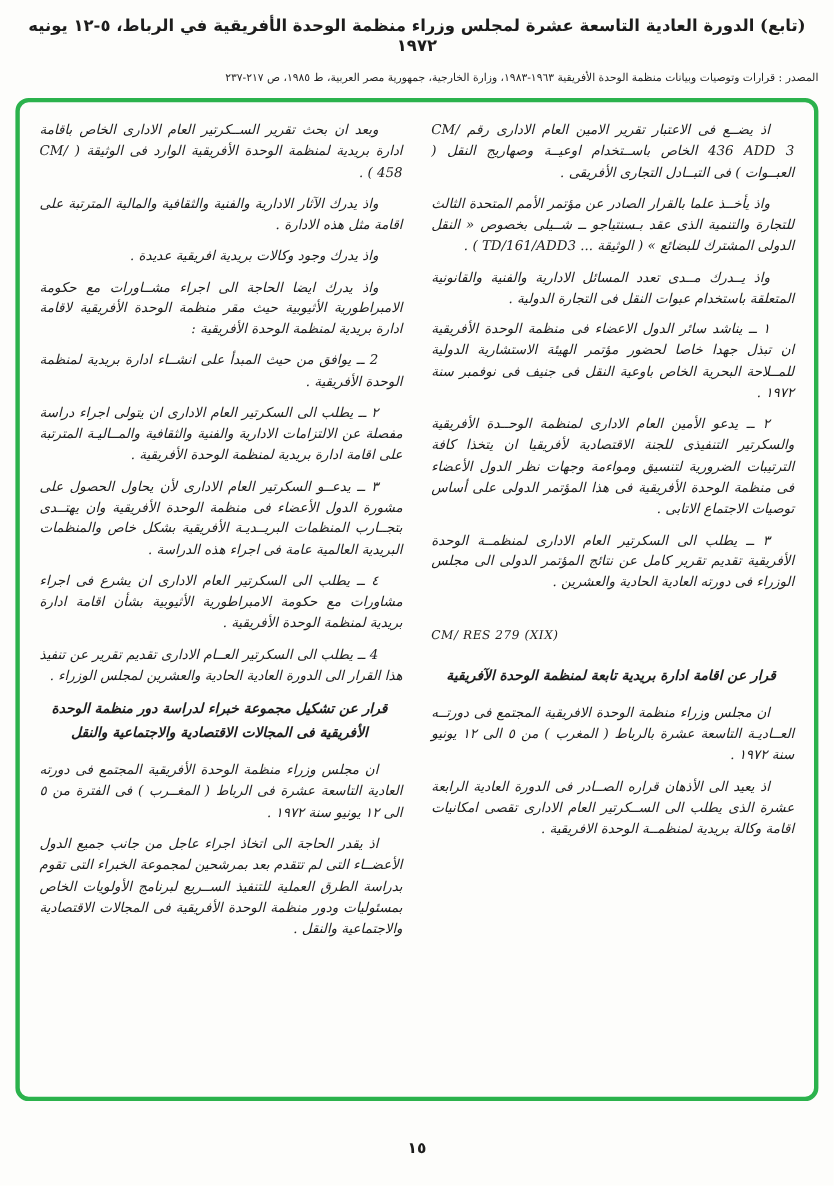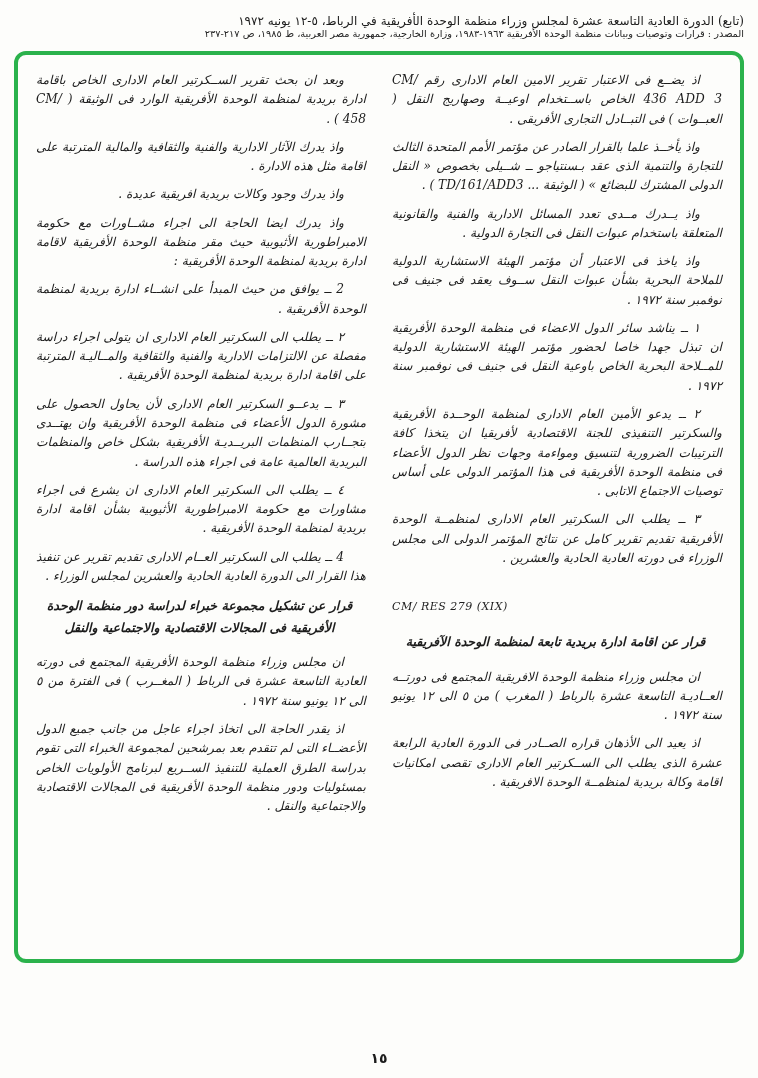"(تابع) الدورة العادية التاسعة عشرة" .header-line { font-size: 12px -> 15px; font-weight: normal -> bold; text-align: none -> center }
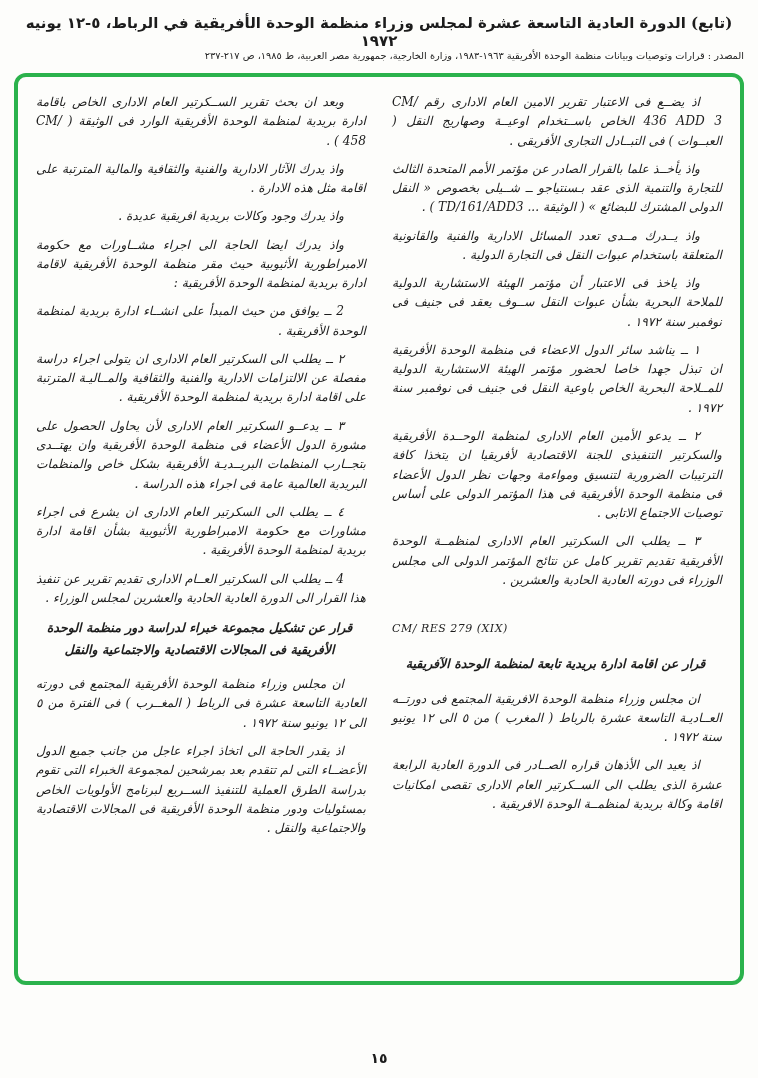"المصدر : قرارات وتوصيات وبيانات" .source-line { margin-top: none -> 16px }
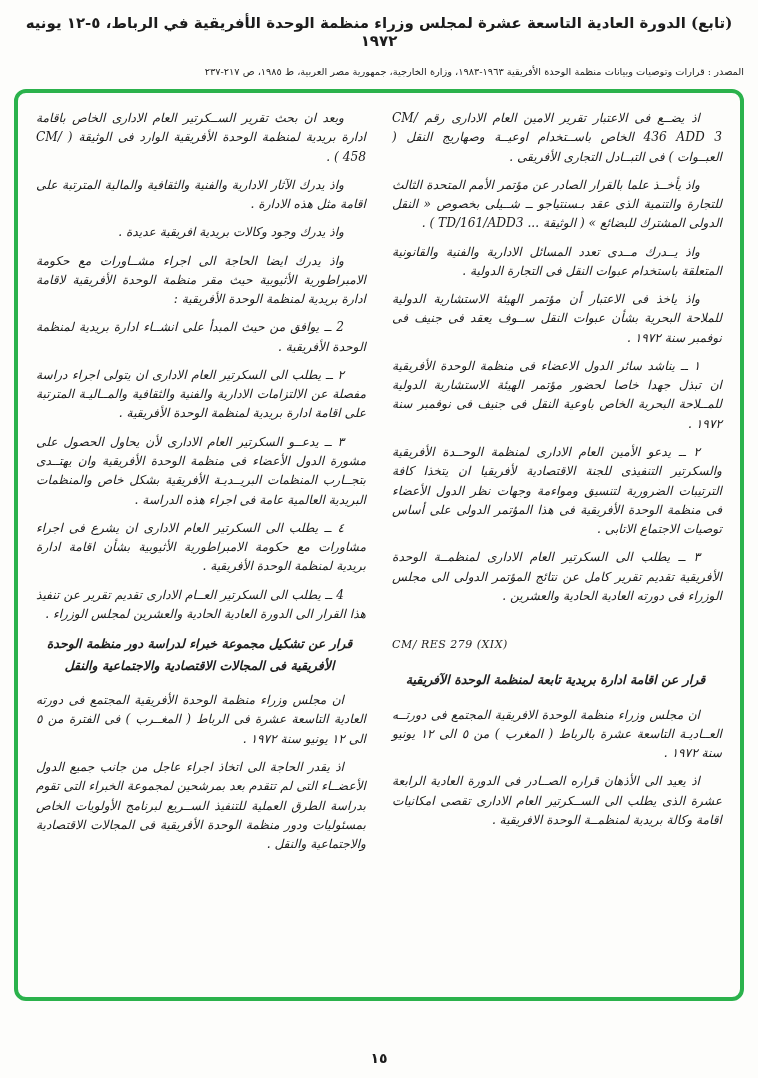"واذ ياخذ فى الاعتبار أن" p.para { html: <p>واذ ياخذ فى الاعتبار أن مؤتمر الهيئة الاستشارية الدولية للملاحة البحرية بشأن عبوات النقل ســوف يعقد فى جنيف فى نوفمبر سنة ١٩٧٢ .</p> -> none }
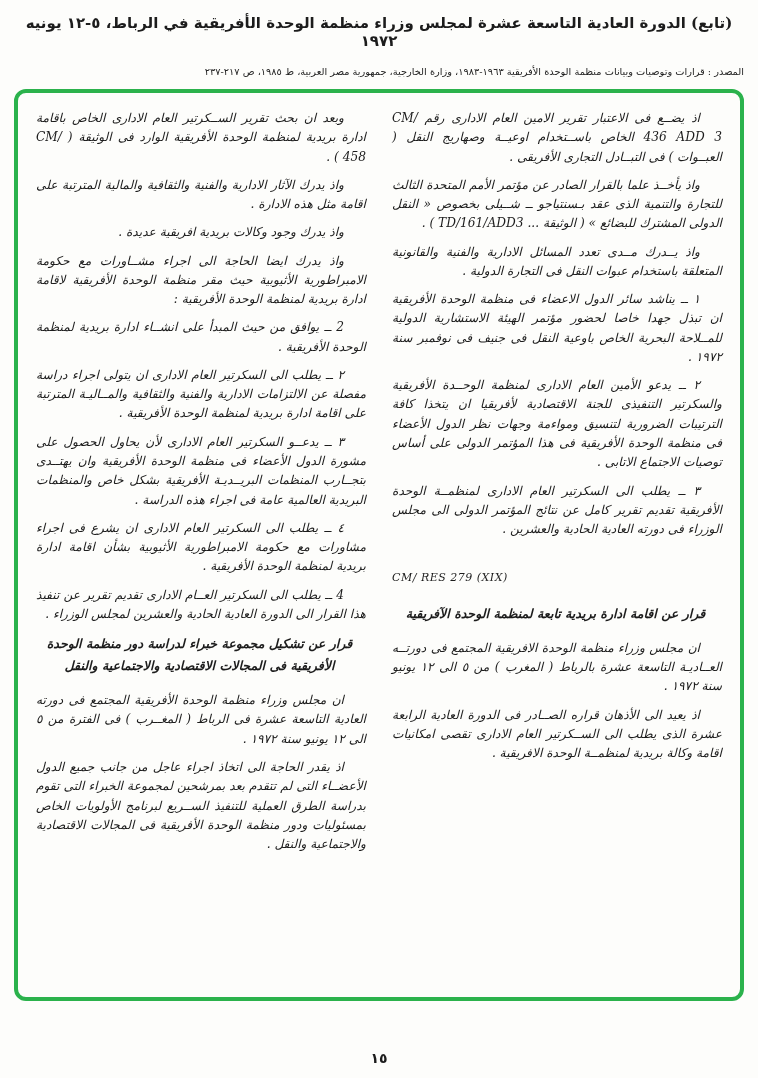"١٥" .page-number { bottom: 12px -> 26px }
